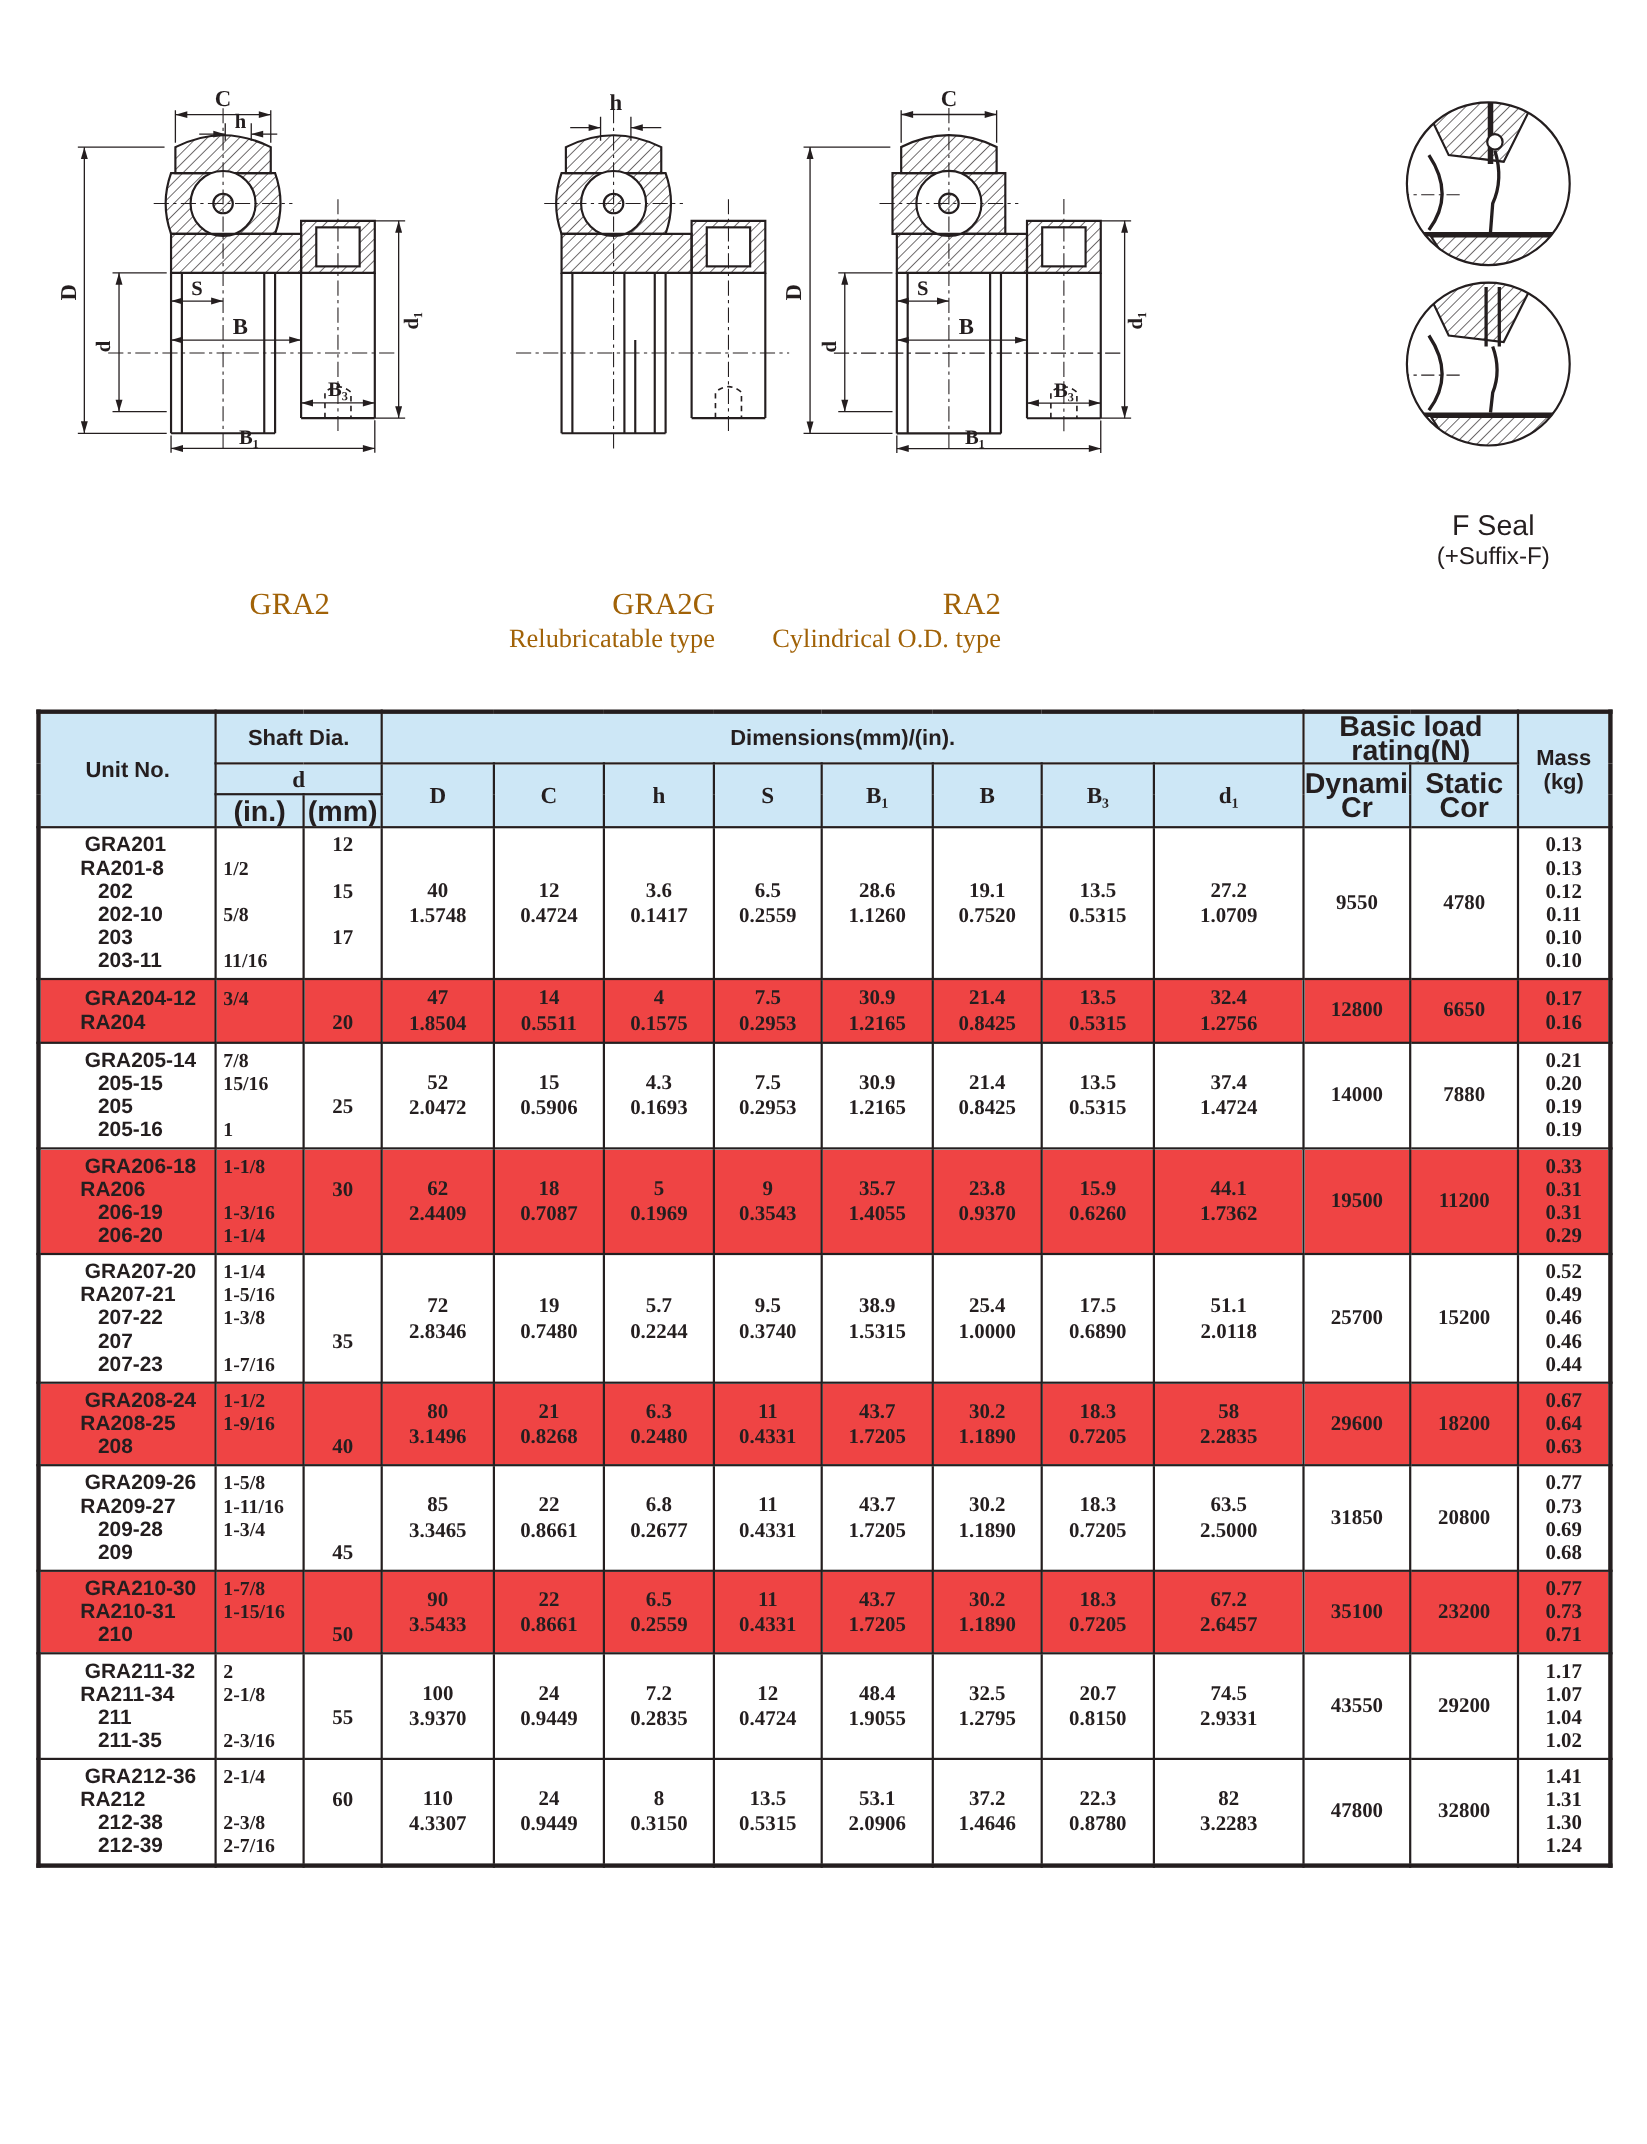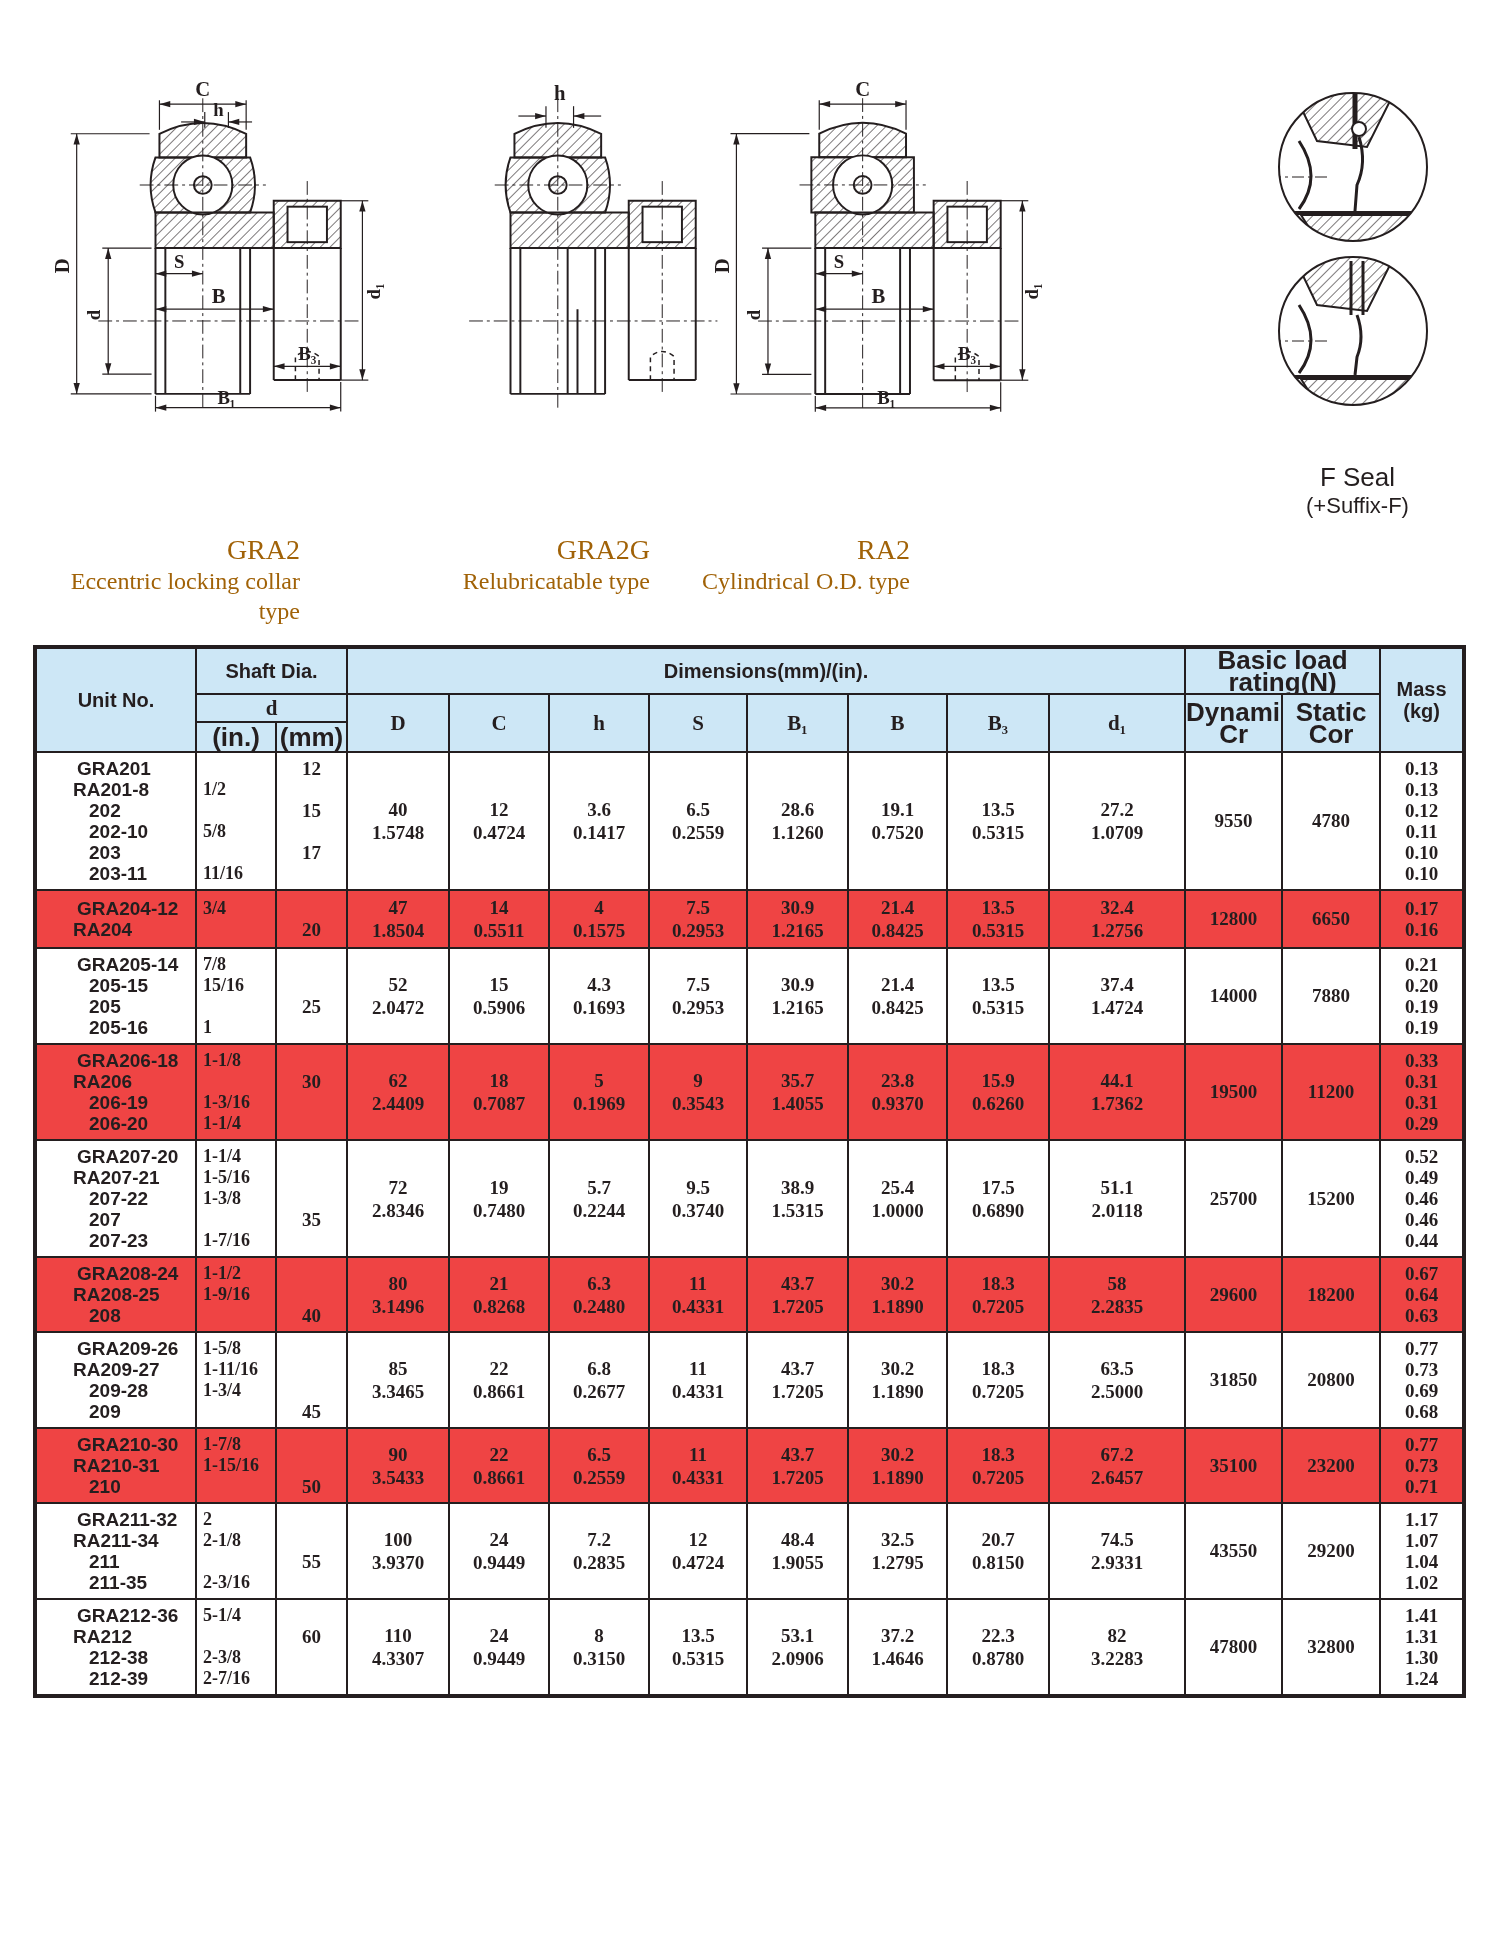"Eccentric locking collar type" div.s { html: <div>Eccentric locking collar type</div> -> none }
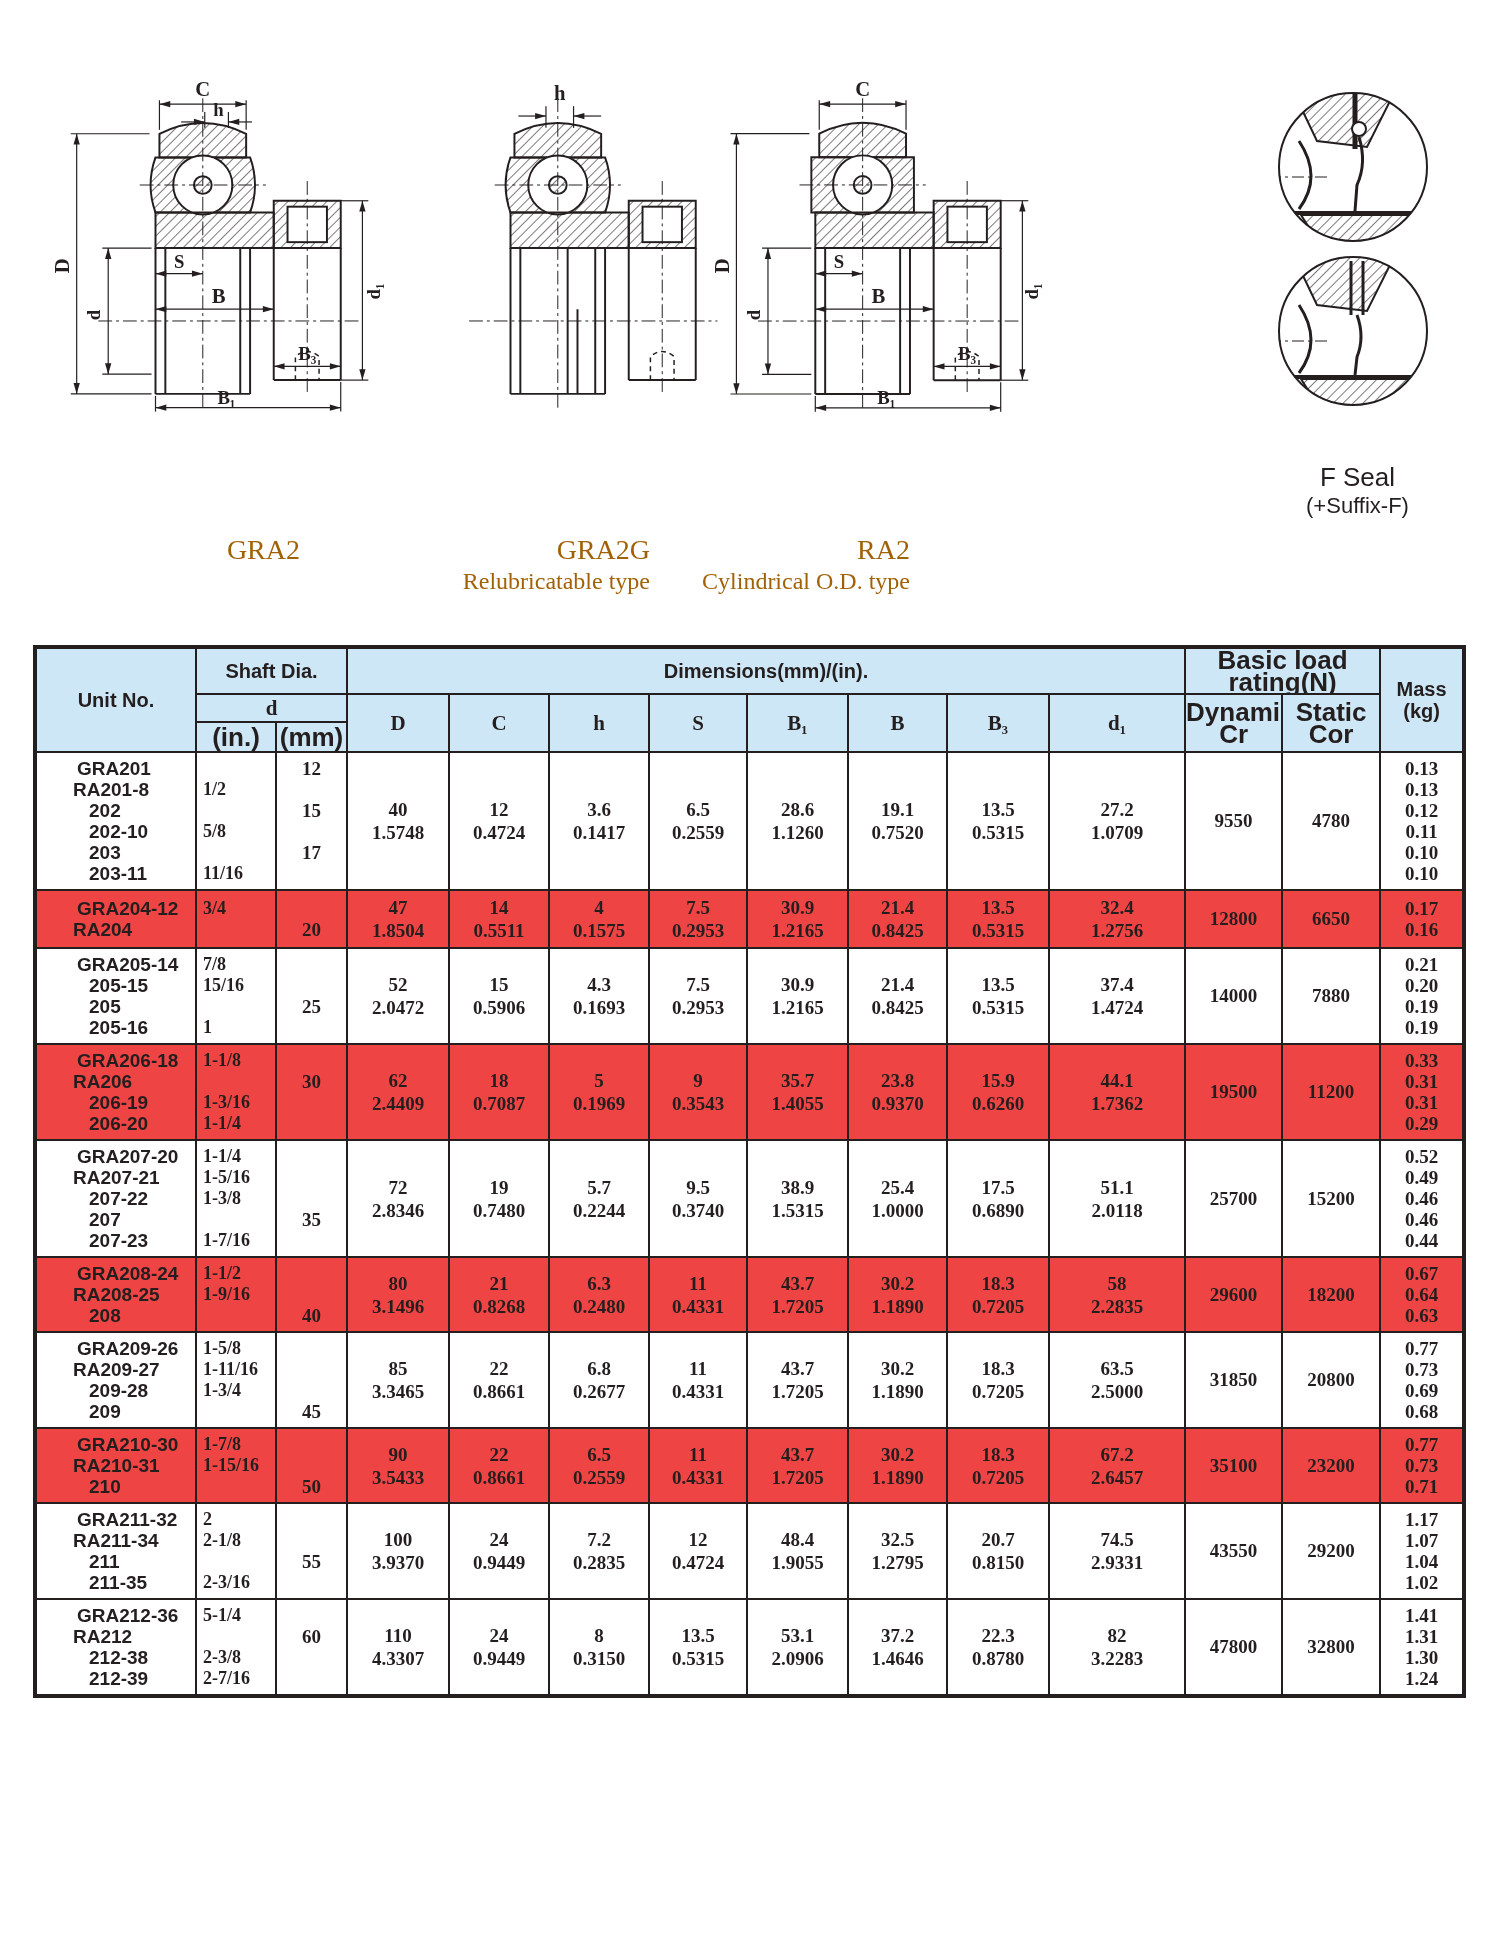"5-1/4" span.ln { text: 5-1/4 -> 2-1/4 }
